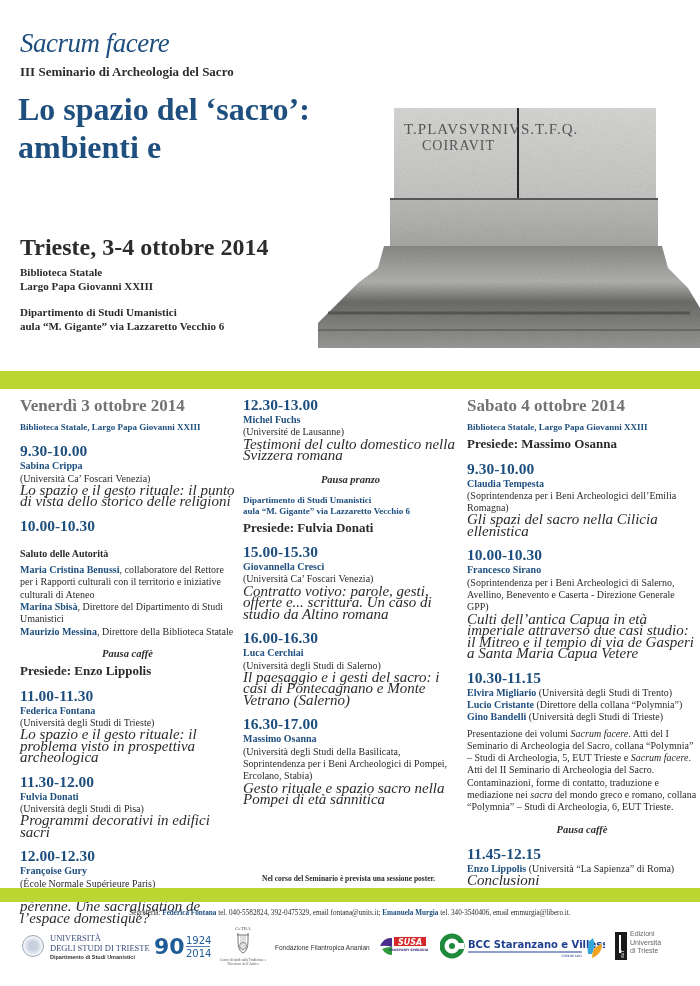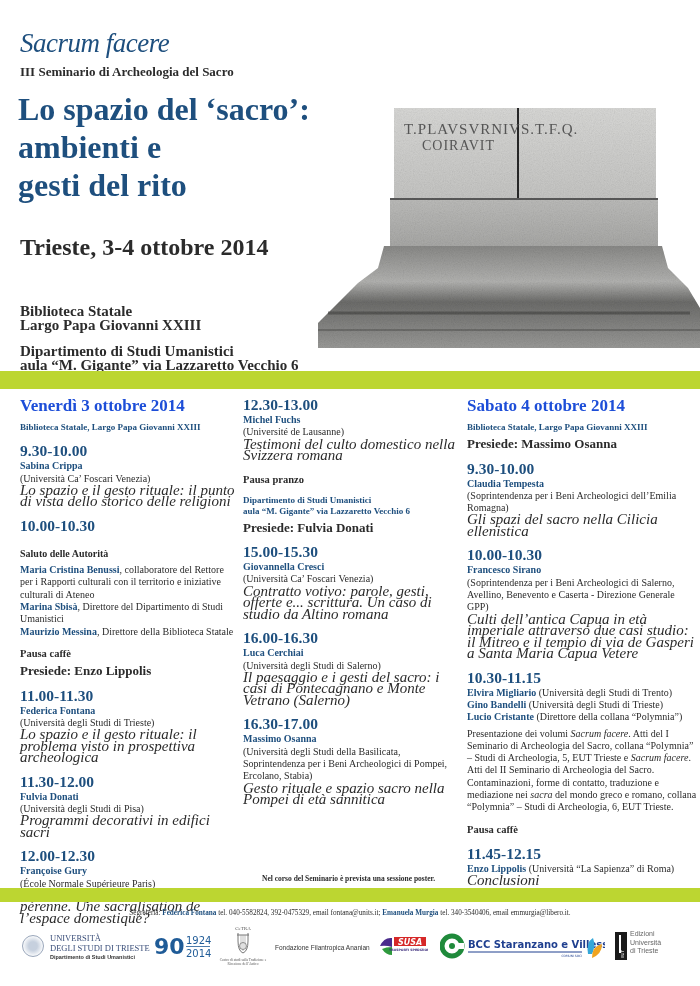"gesti del rito" div { html: <div>gesti del rito</div> -> none }
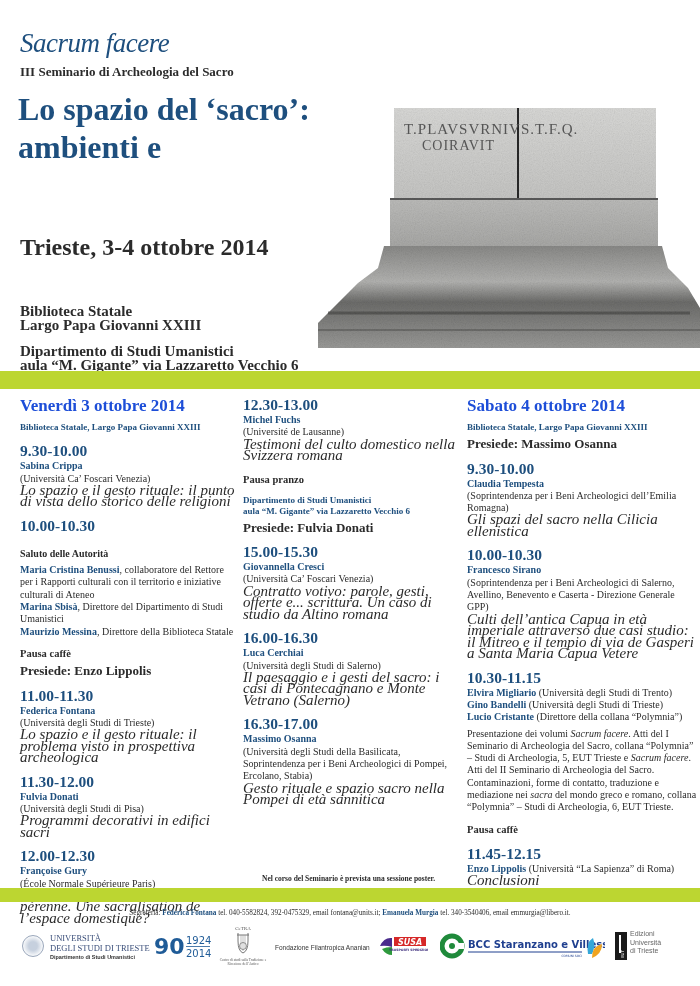"Biblioteca Statale" .venue { font-size: 15px -> 11px; margin-top: 39px -> none }
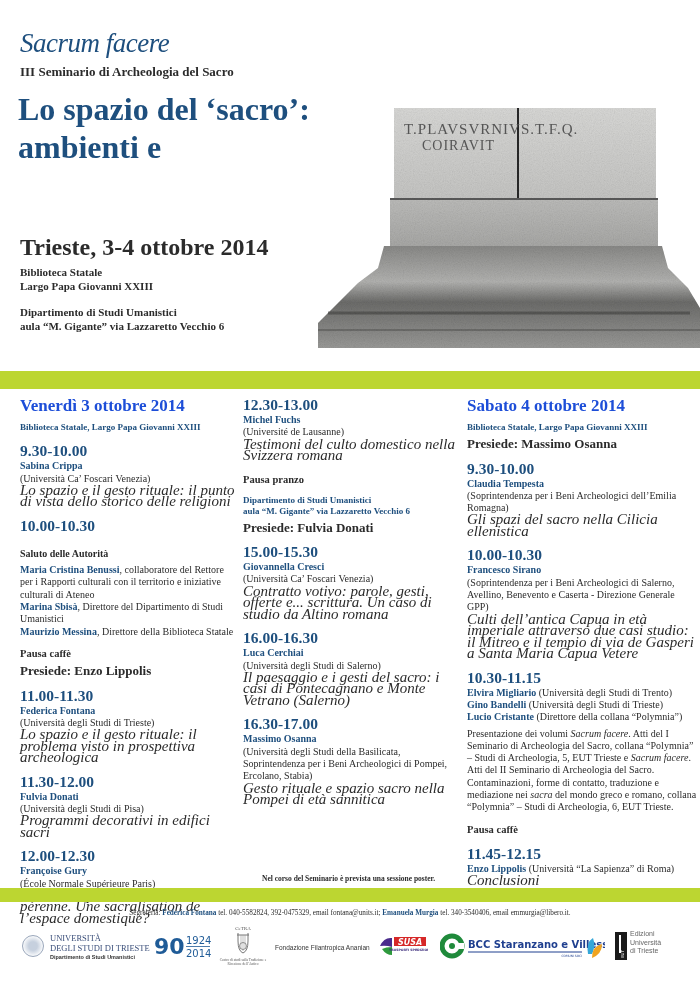"Venerdì 3 ottobre 2014" .day { color: #1d4ed8 -> #737373 }
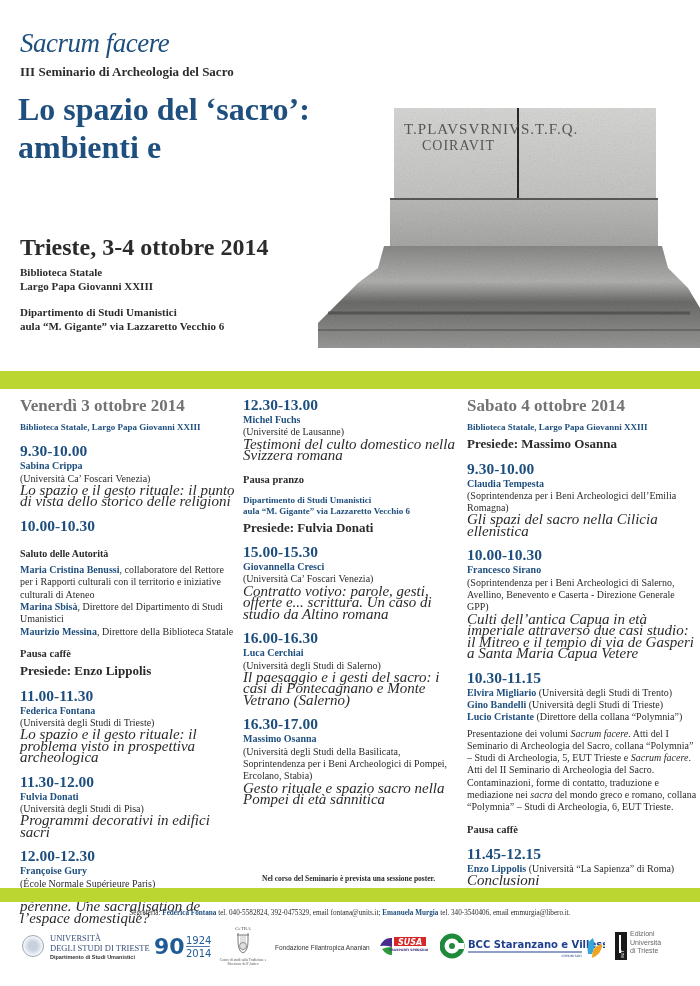"Pausa pranzo" .pausa { font-style: none -> italic; text-align: none -> center }
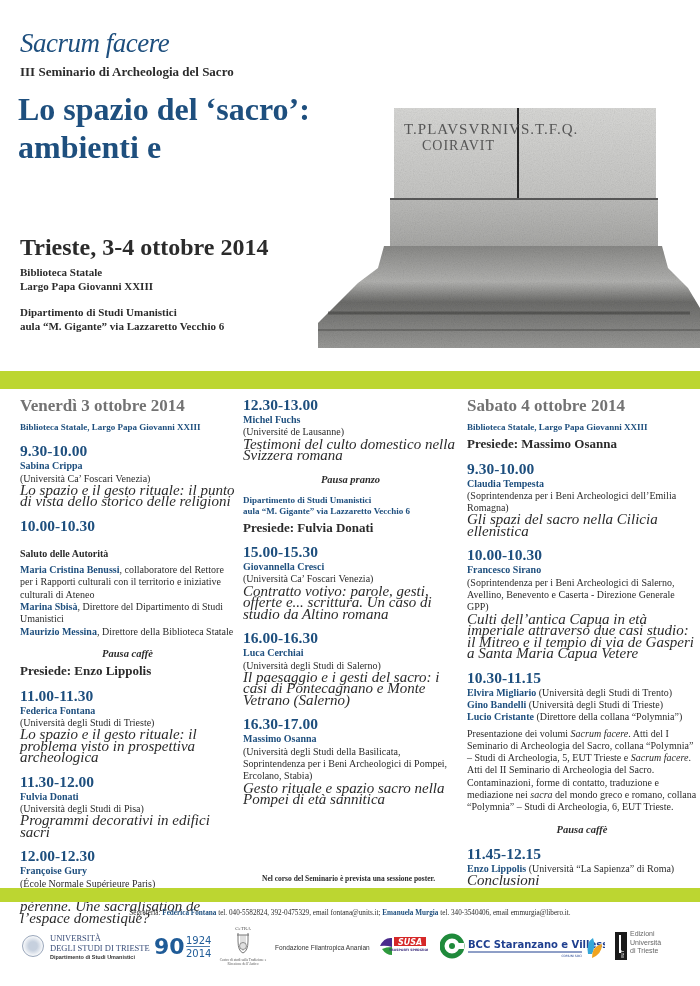"Gino Bandelli (Università degli Studi" div.plain { order: before "Lucio Cristante (Direttore della collana" -> after "Lucio Cristante (Direttore della collana" }
